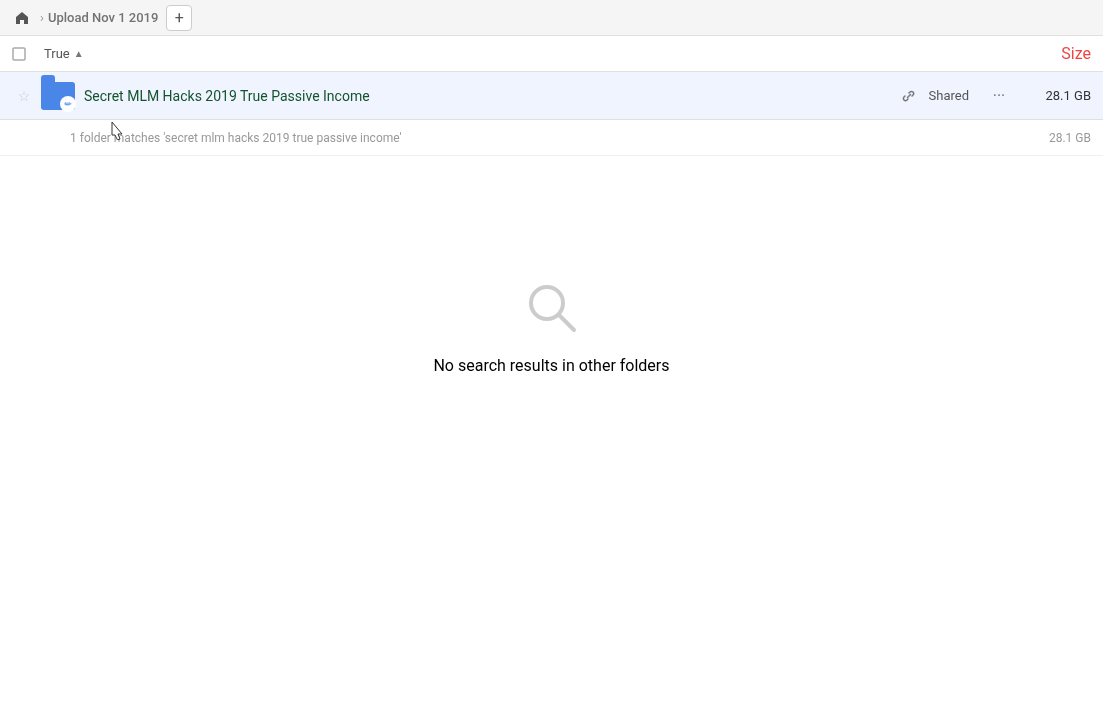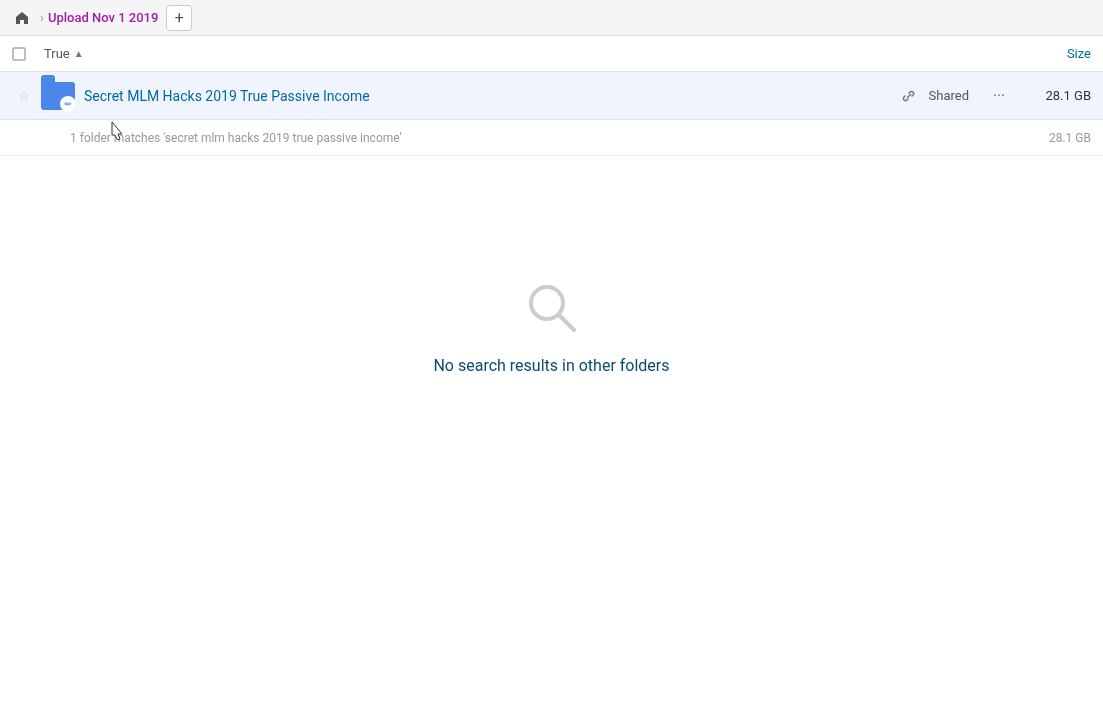"Upload Nov 1 2019" .breadcrumb-label { color: #a21caf -> #737373 }
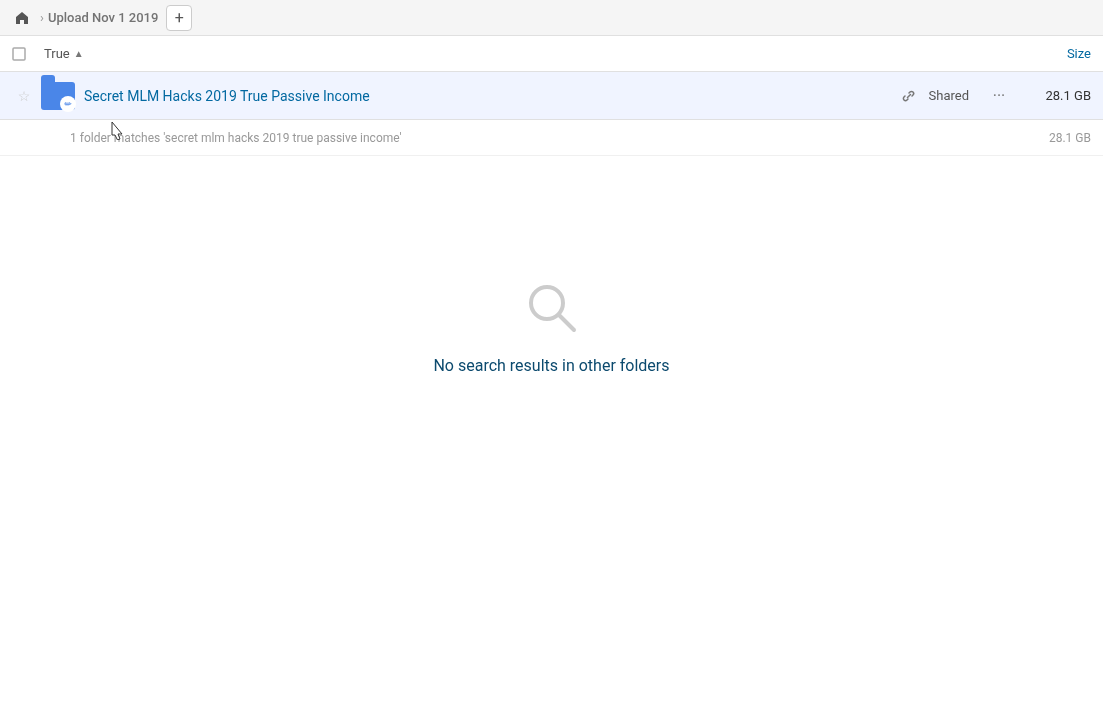"Size" .col-size { color: #0369a1 -> #ef4444; font-size: 13px -> 16px }
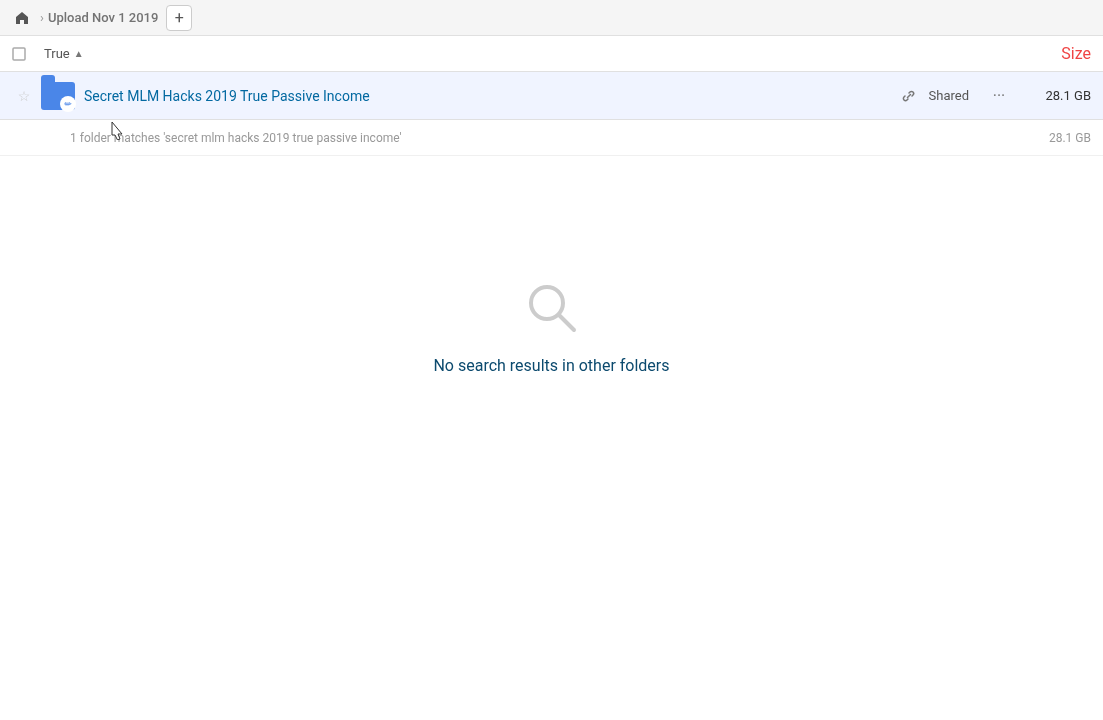"Secret MLM Hacks 2019 True" .file-name { color: #0369a1 -> #14532d }
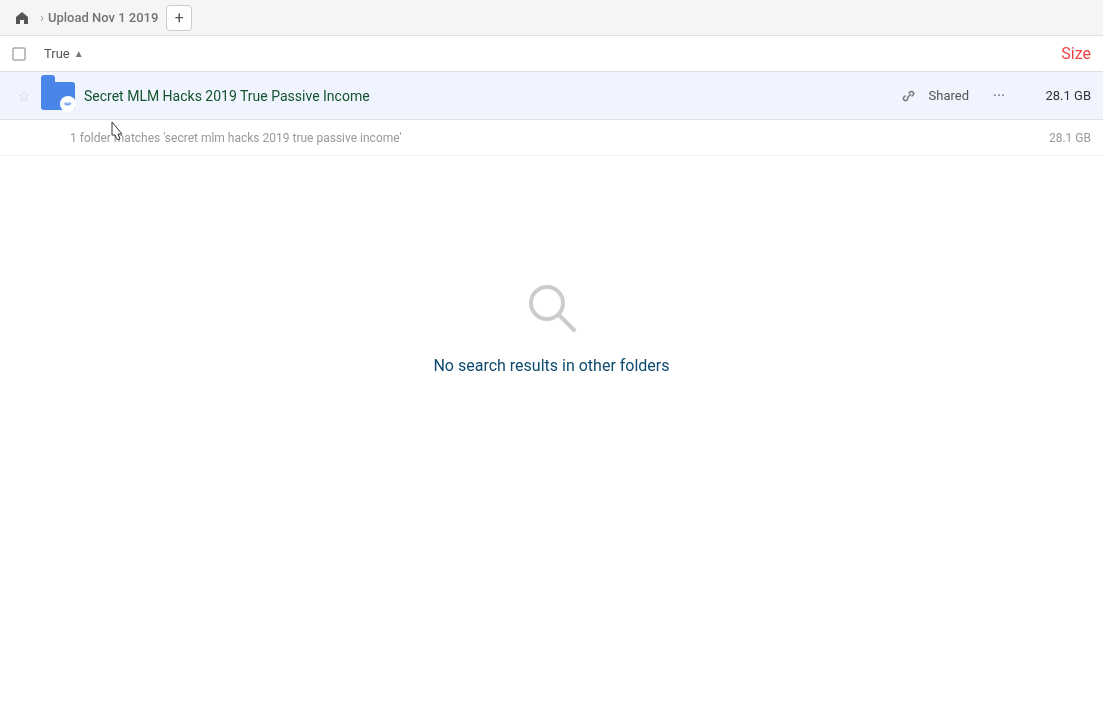"No search results in other" .empty-text { color: #0c4a6e -> #000000 }
